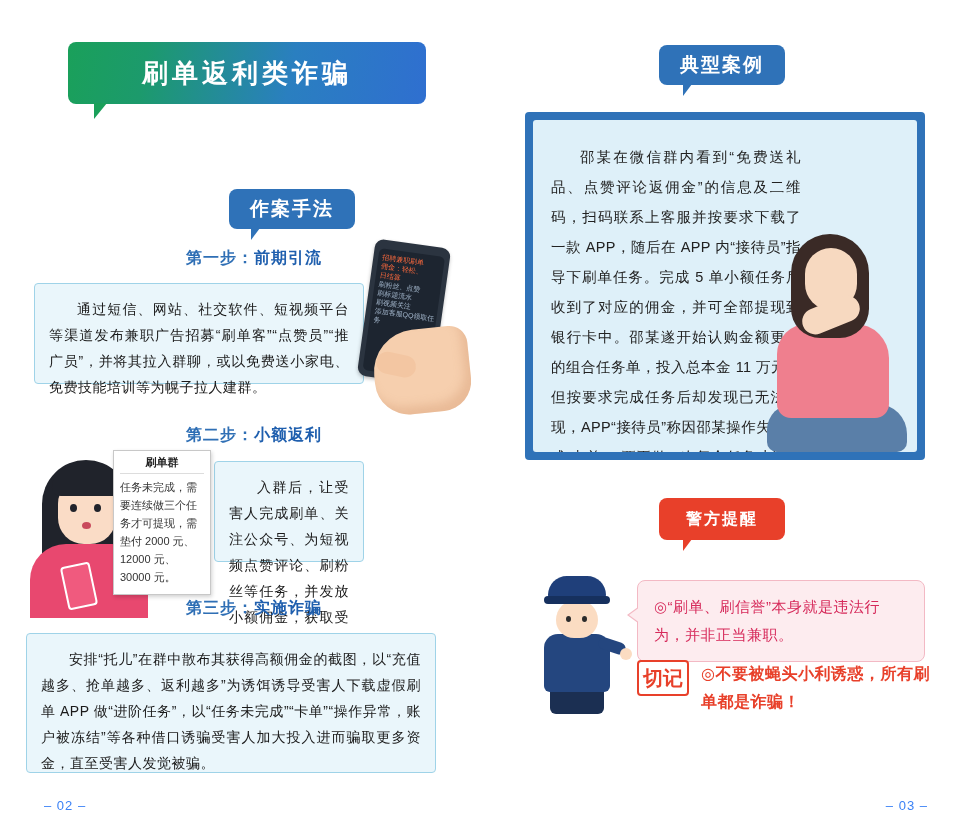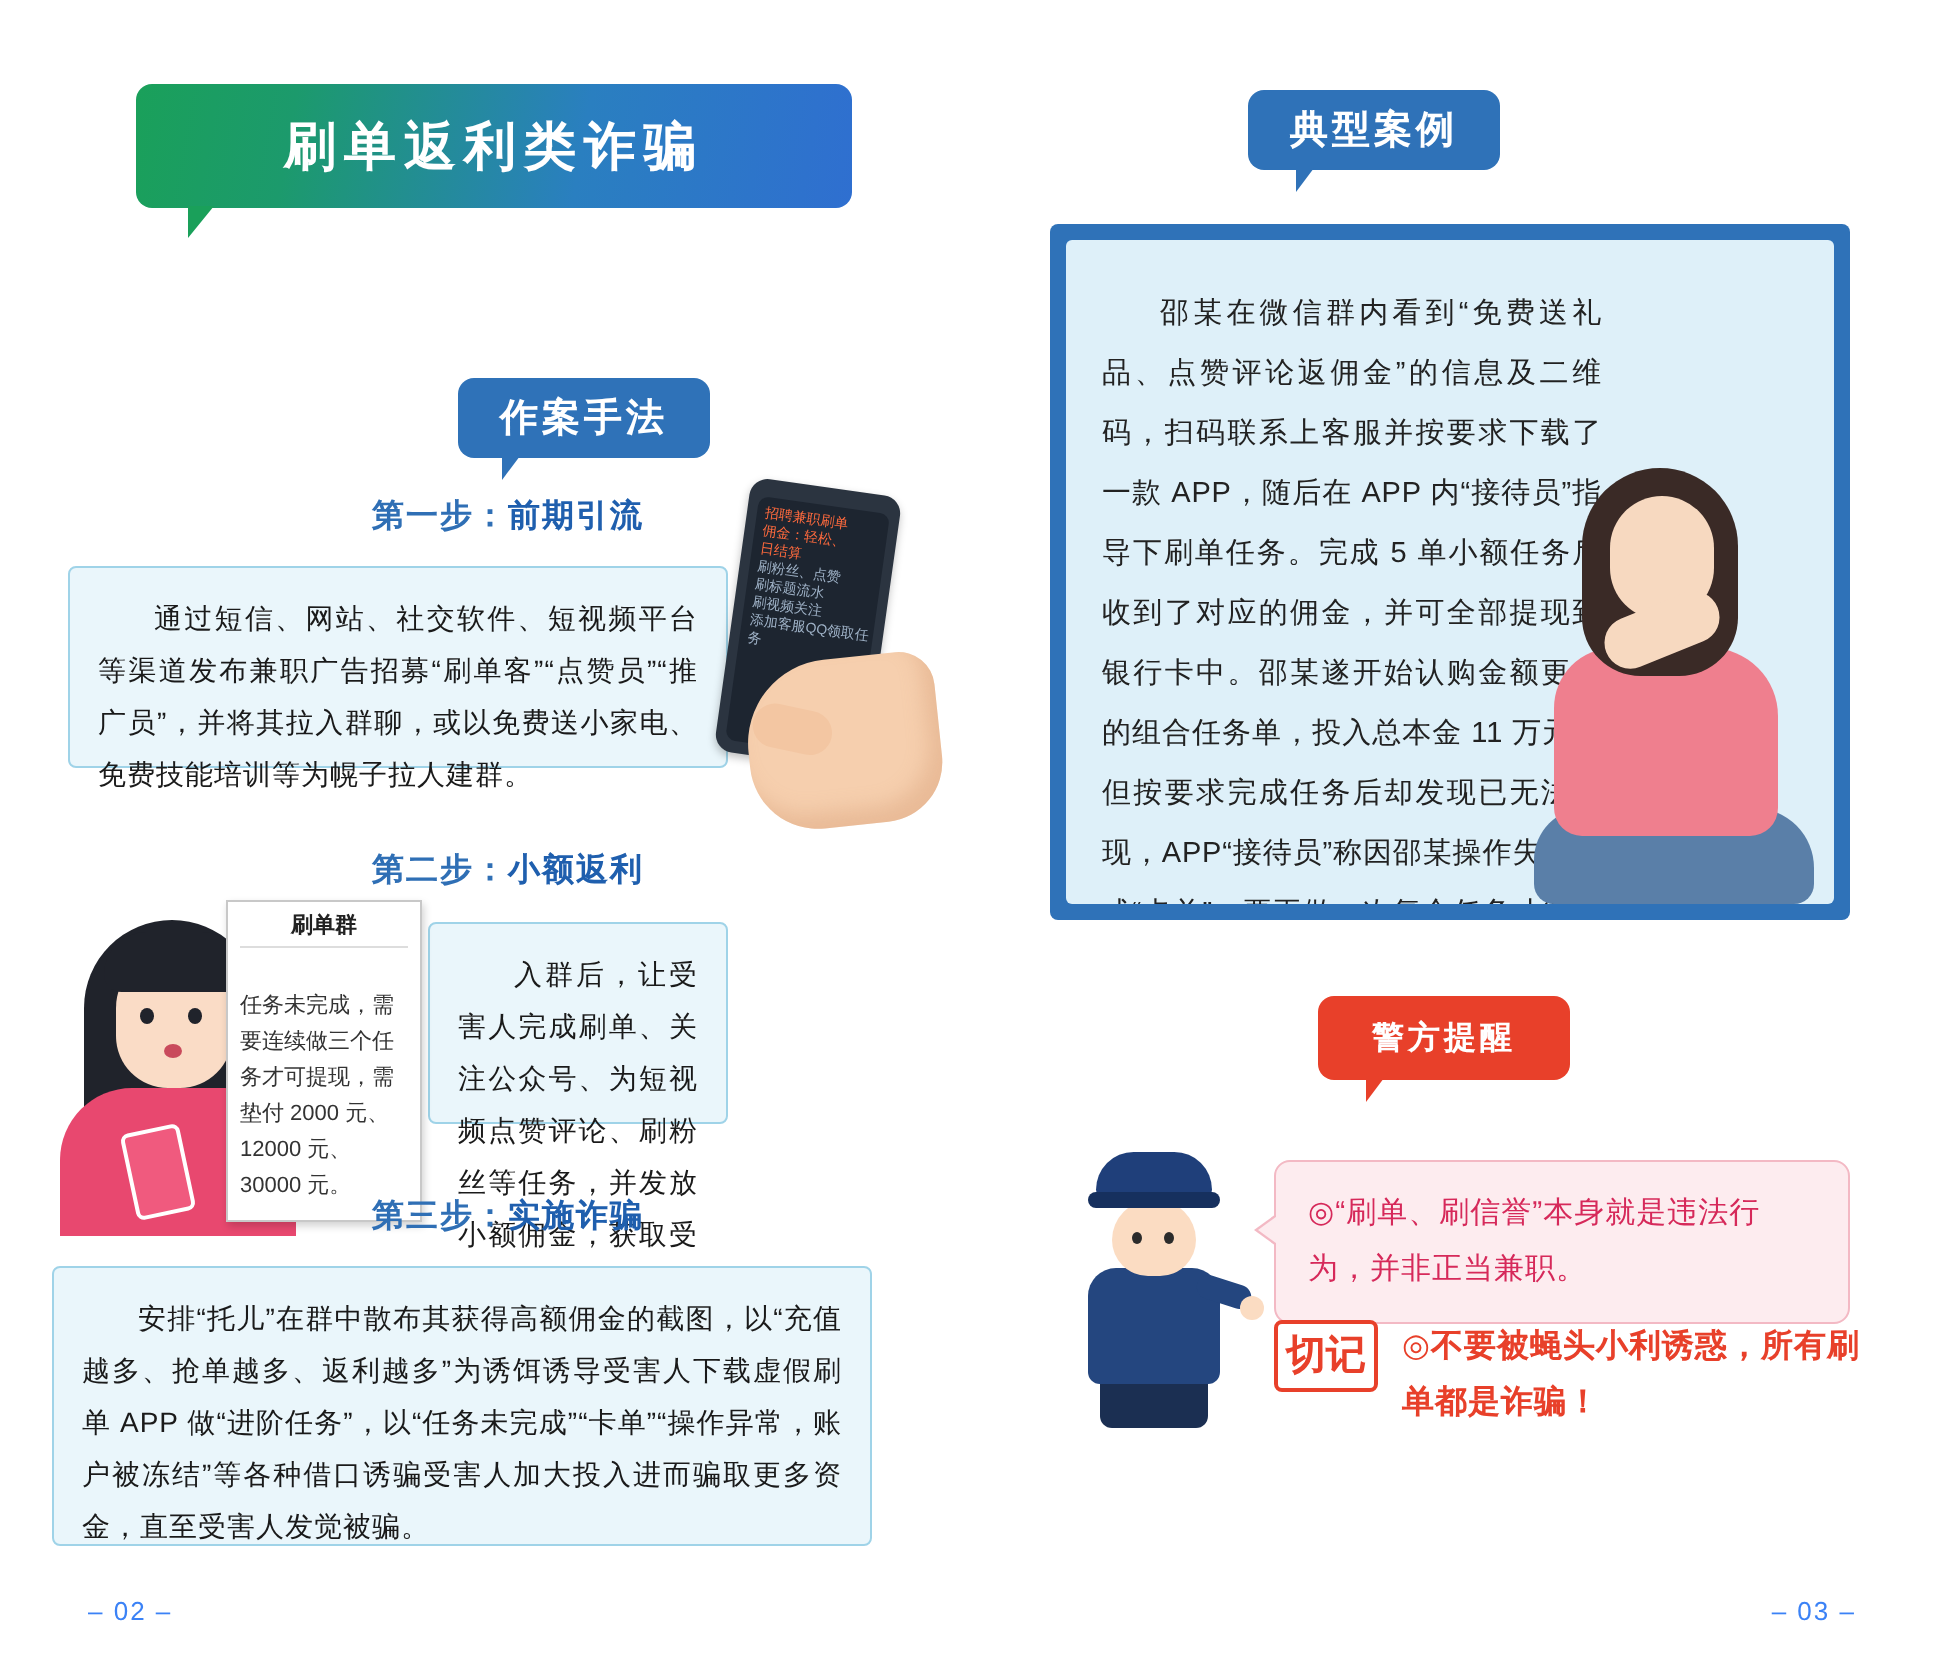"典型案例" #case-bubble { left: 624px -> 659px }
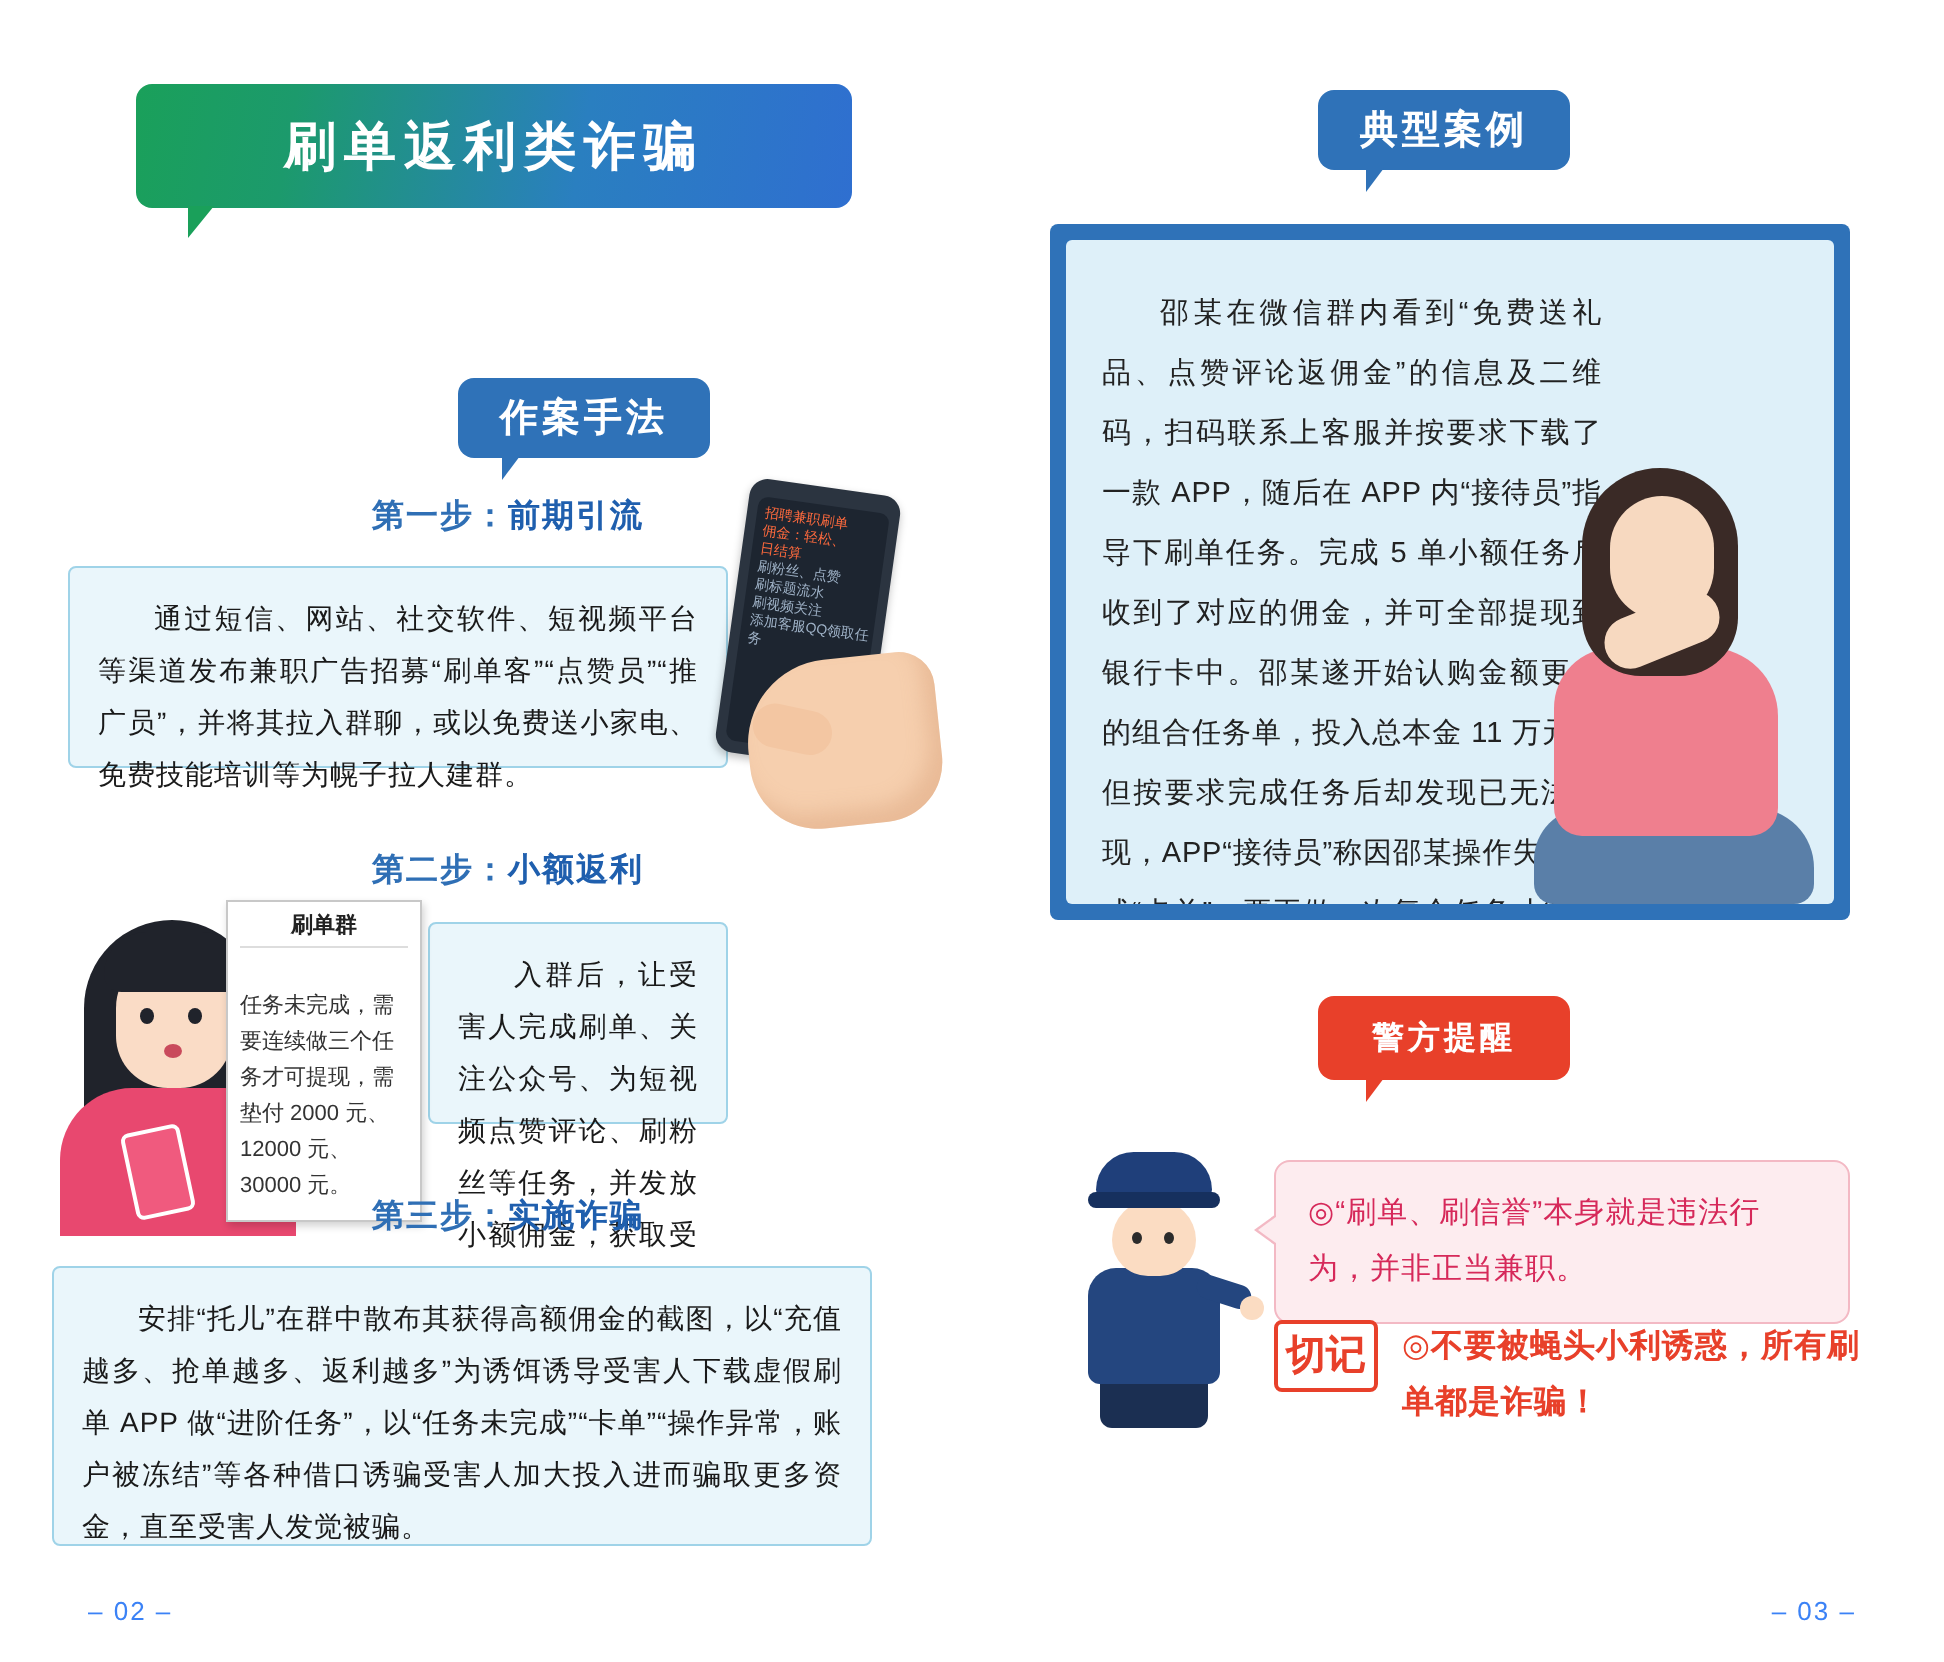"刷单群" #chat-title { margin-bottom: 20px -> 4px }
